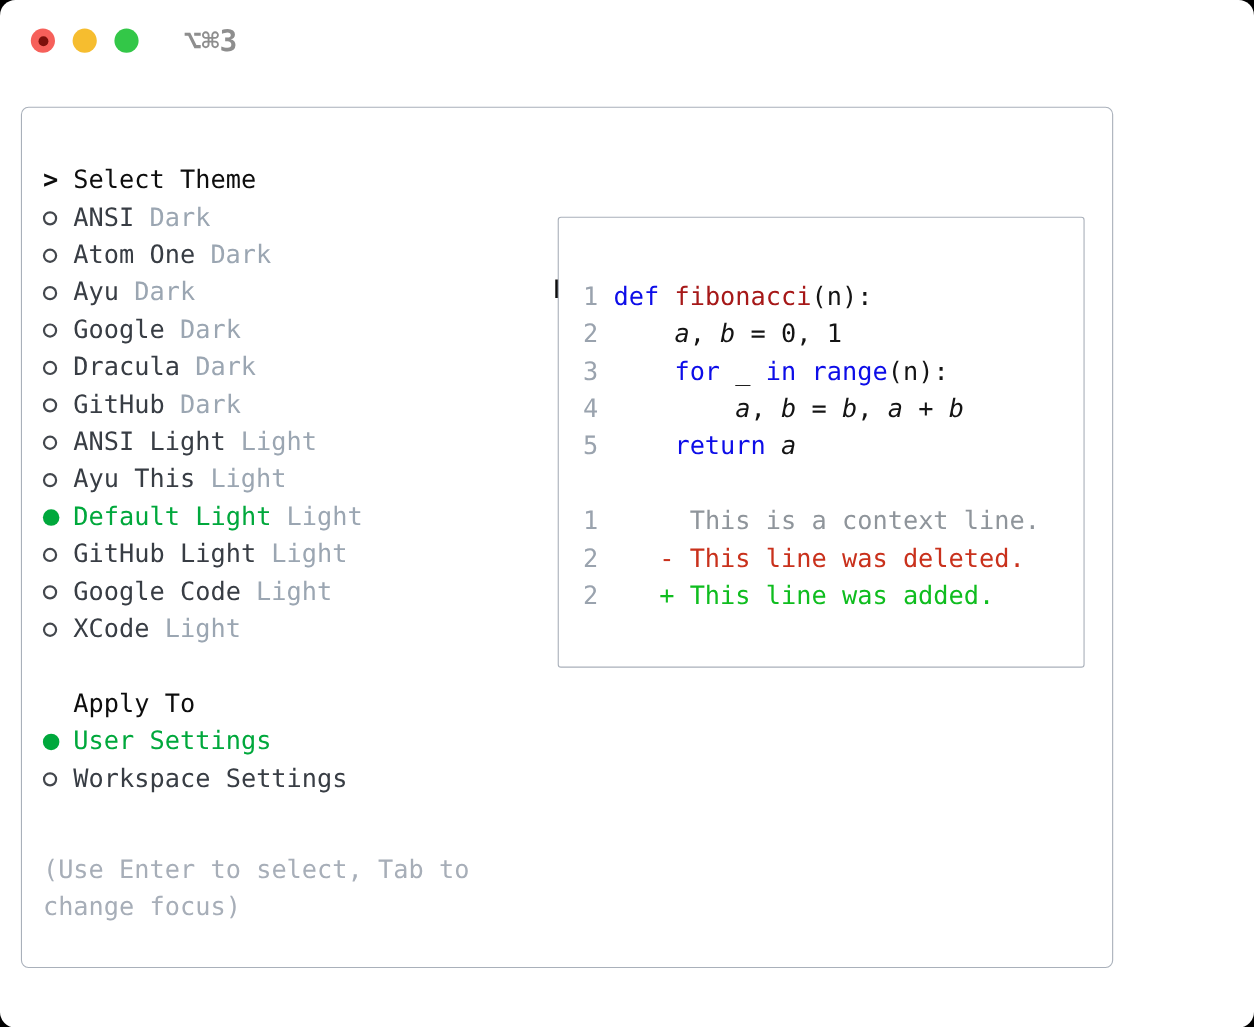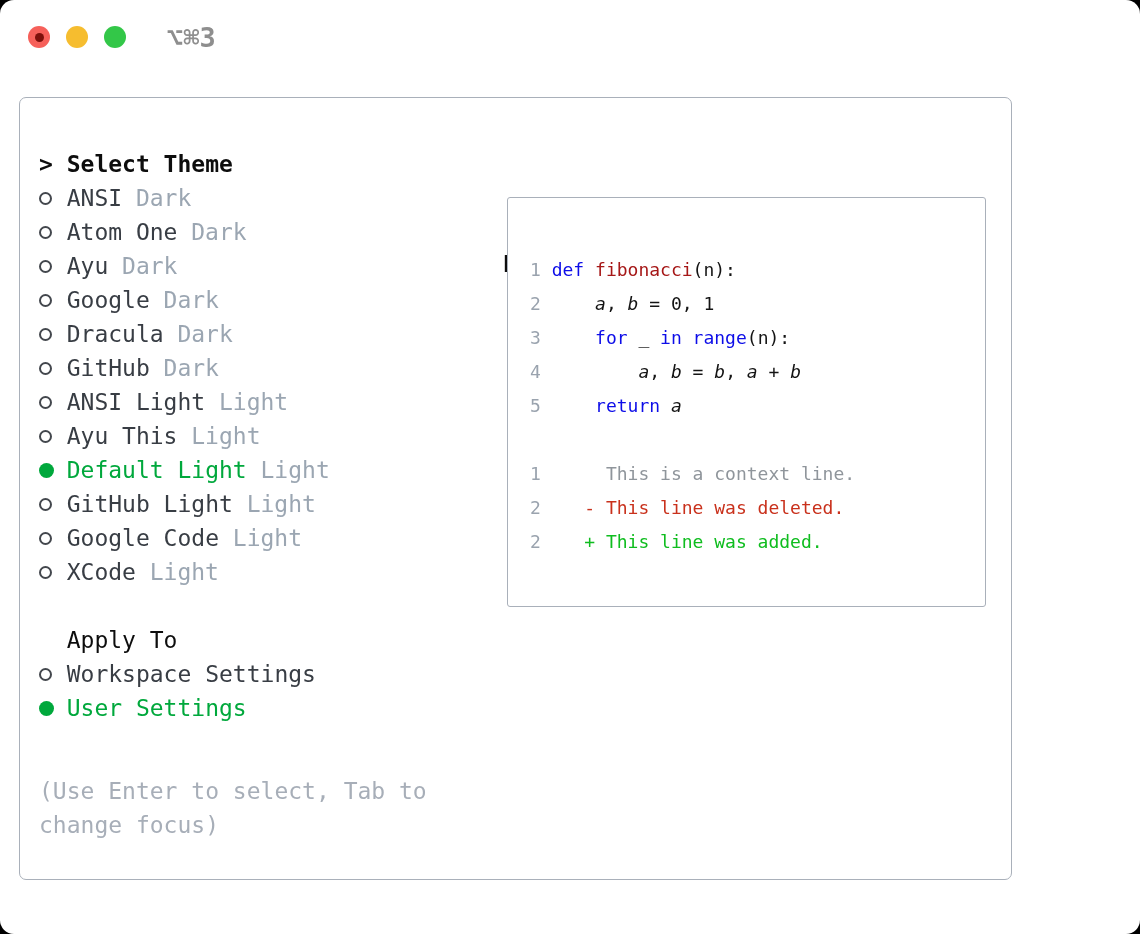"Select Theme" .hdr { font-weight: bold -> normal }
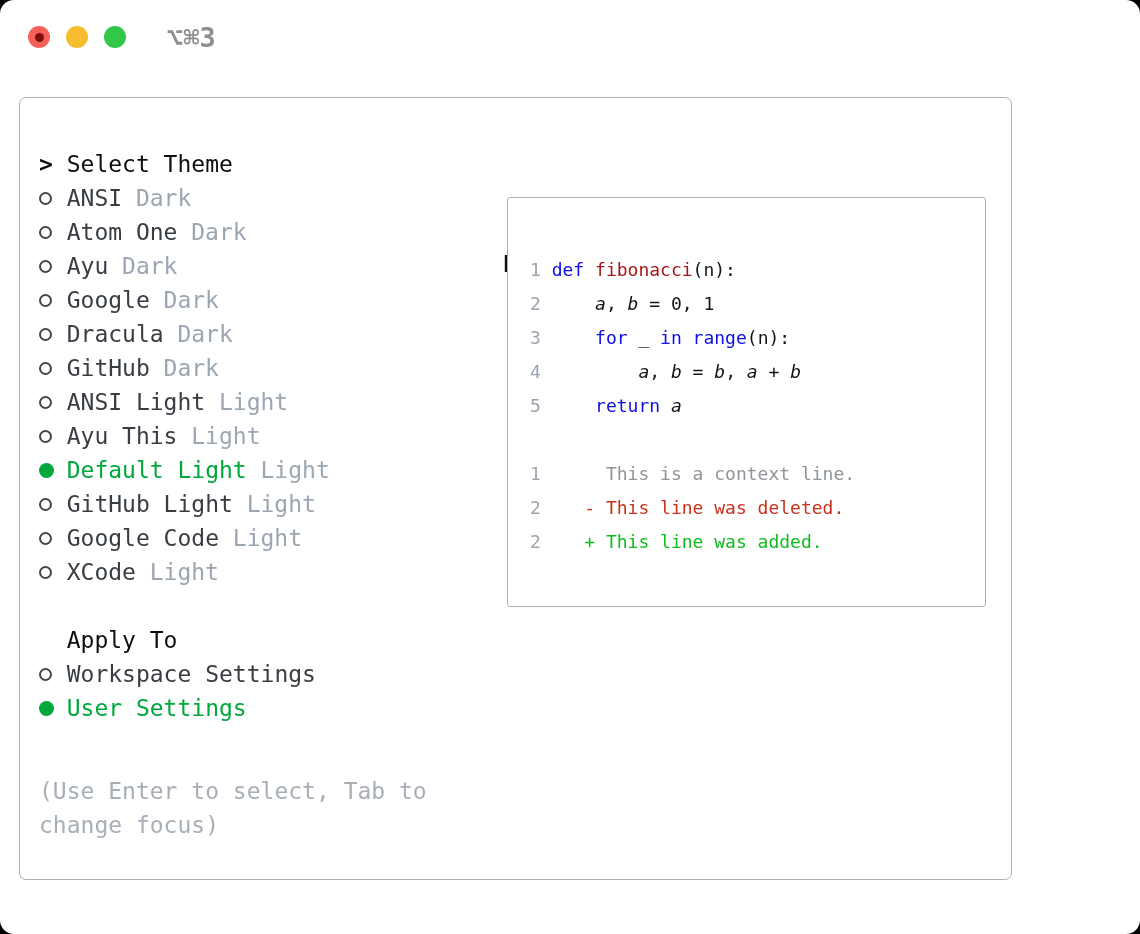"1 def fibonacci(n):" .code { font-size: 18px -> 23px }
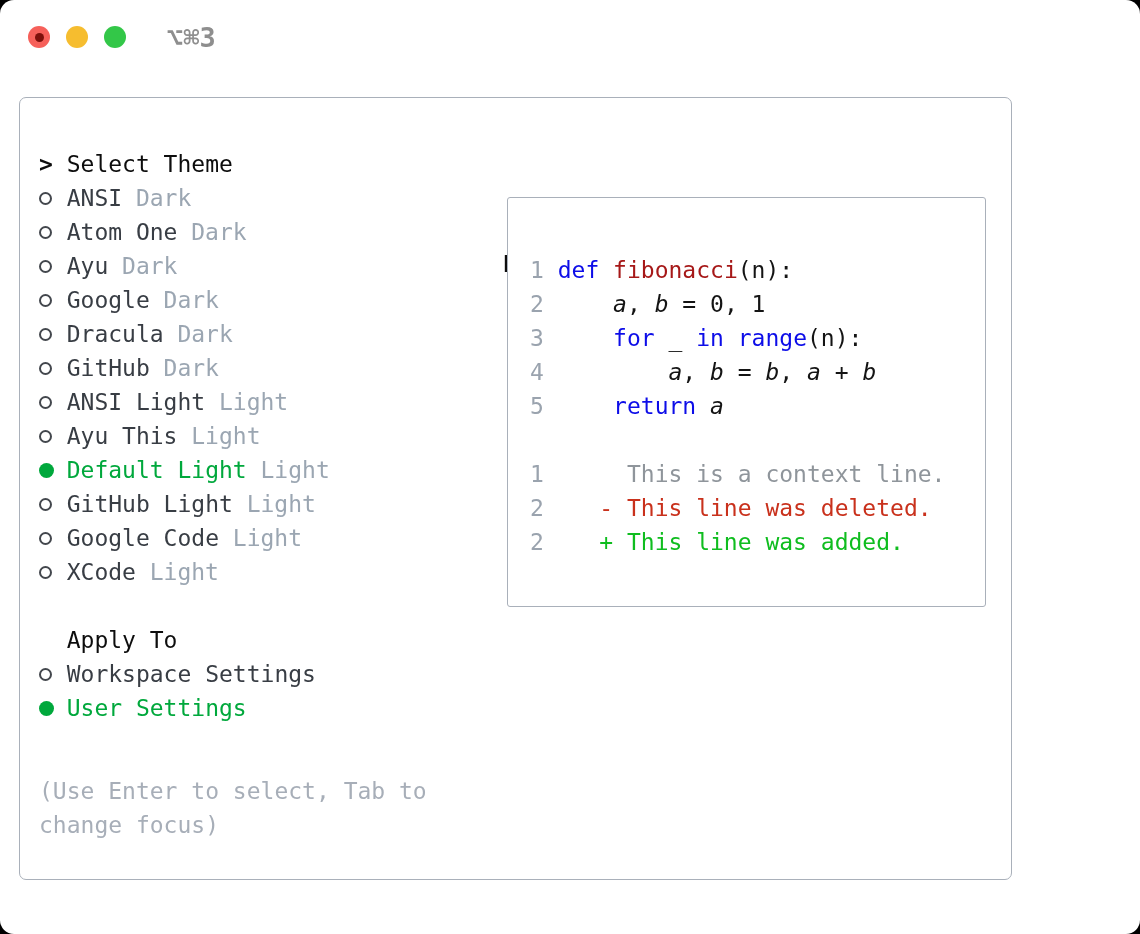"Workspace Settings" div.row { order: before "User Settings" -> after "User Settings" }
